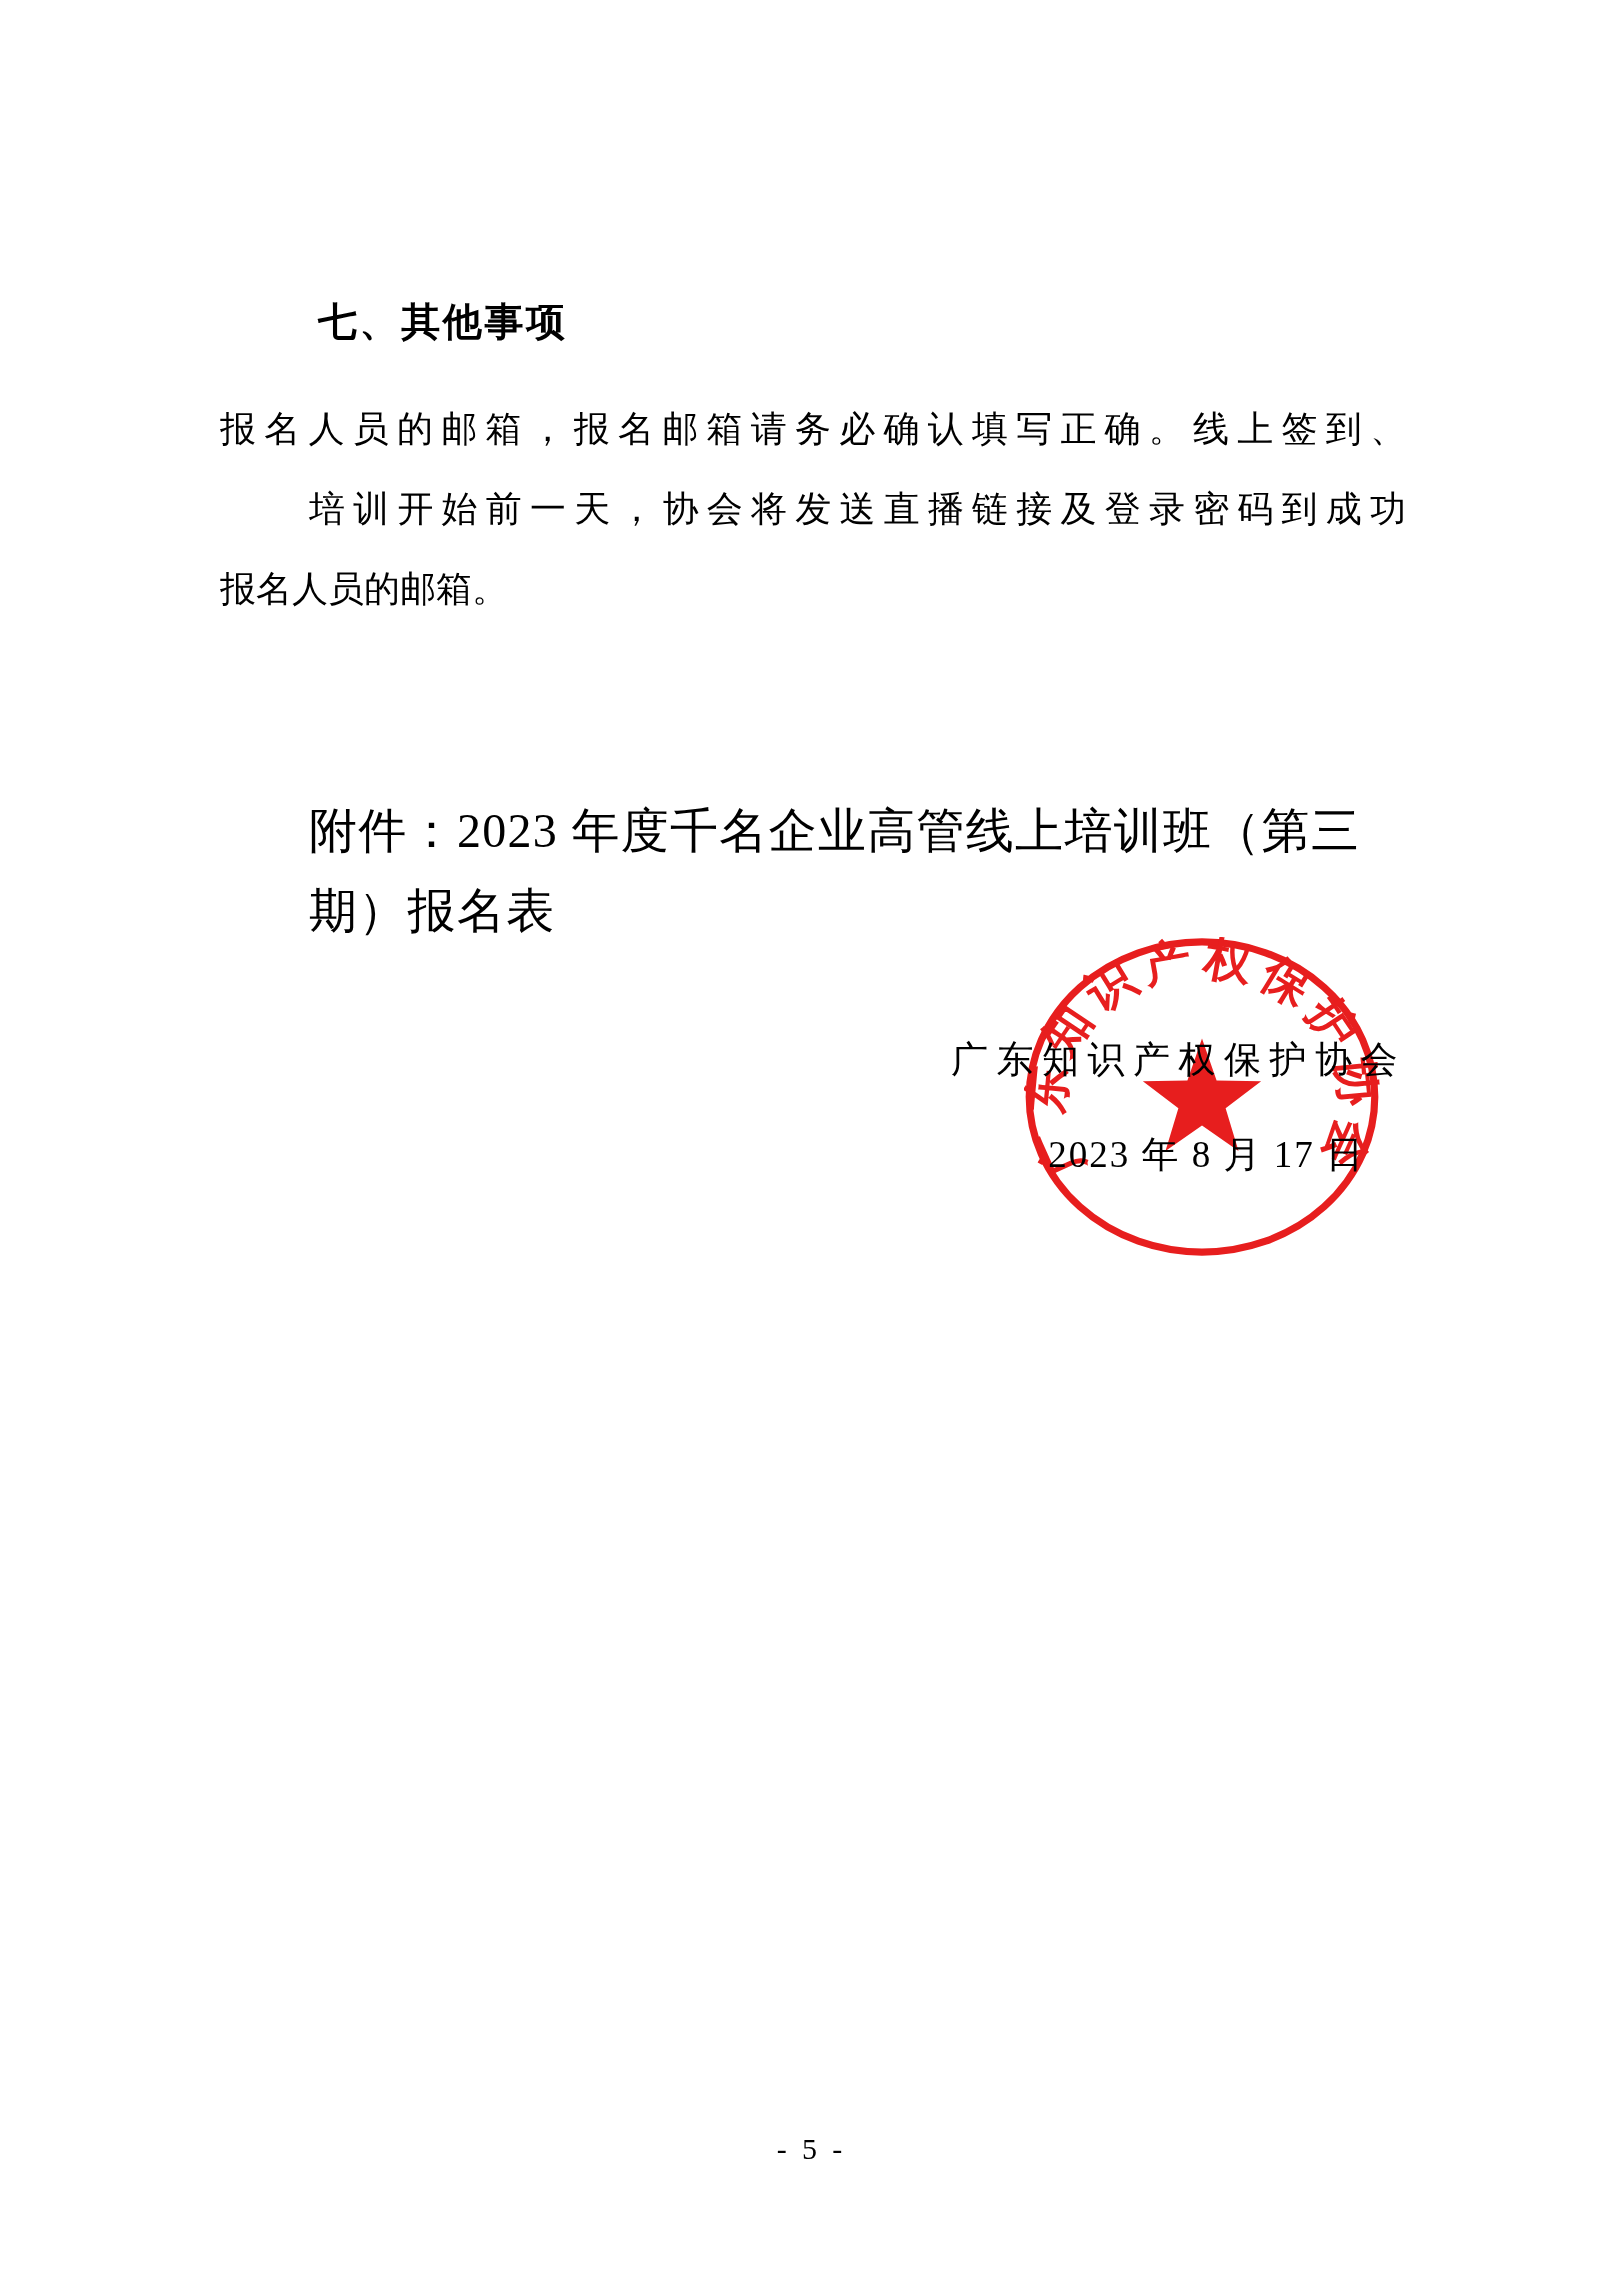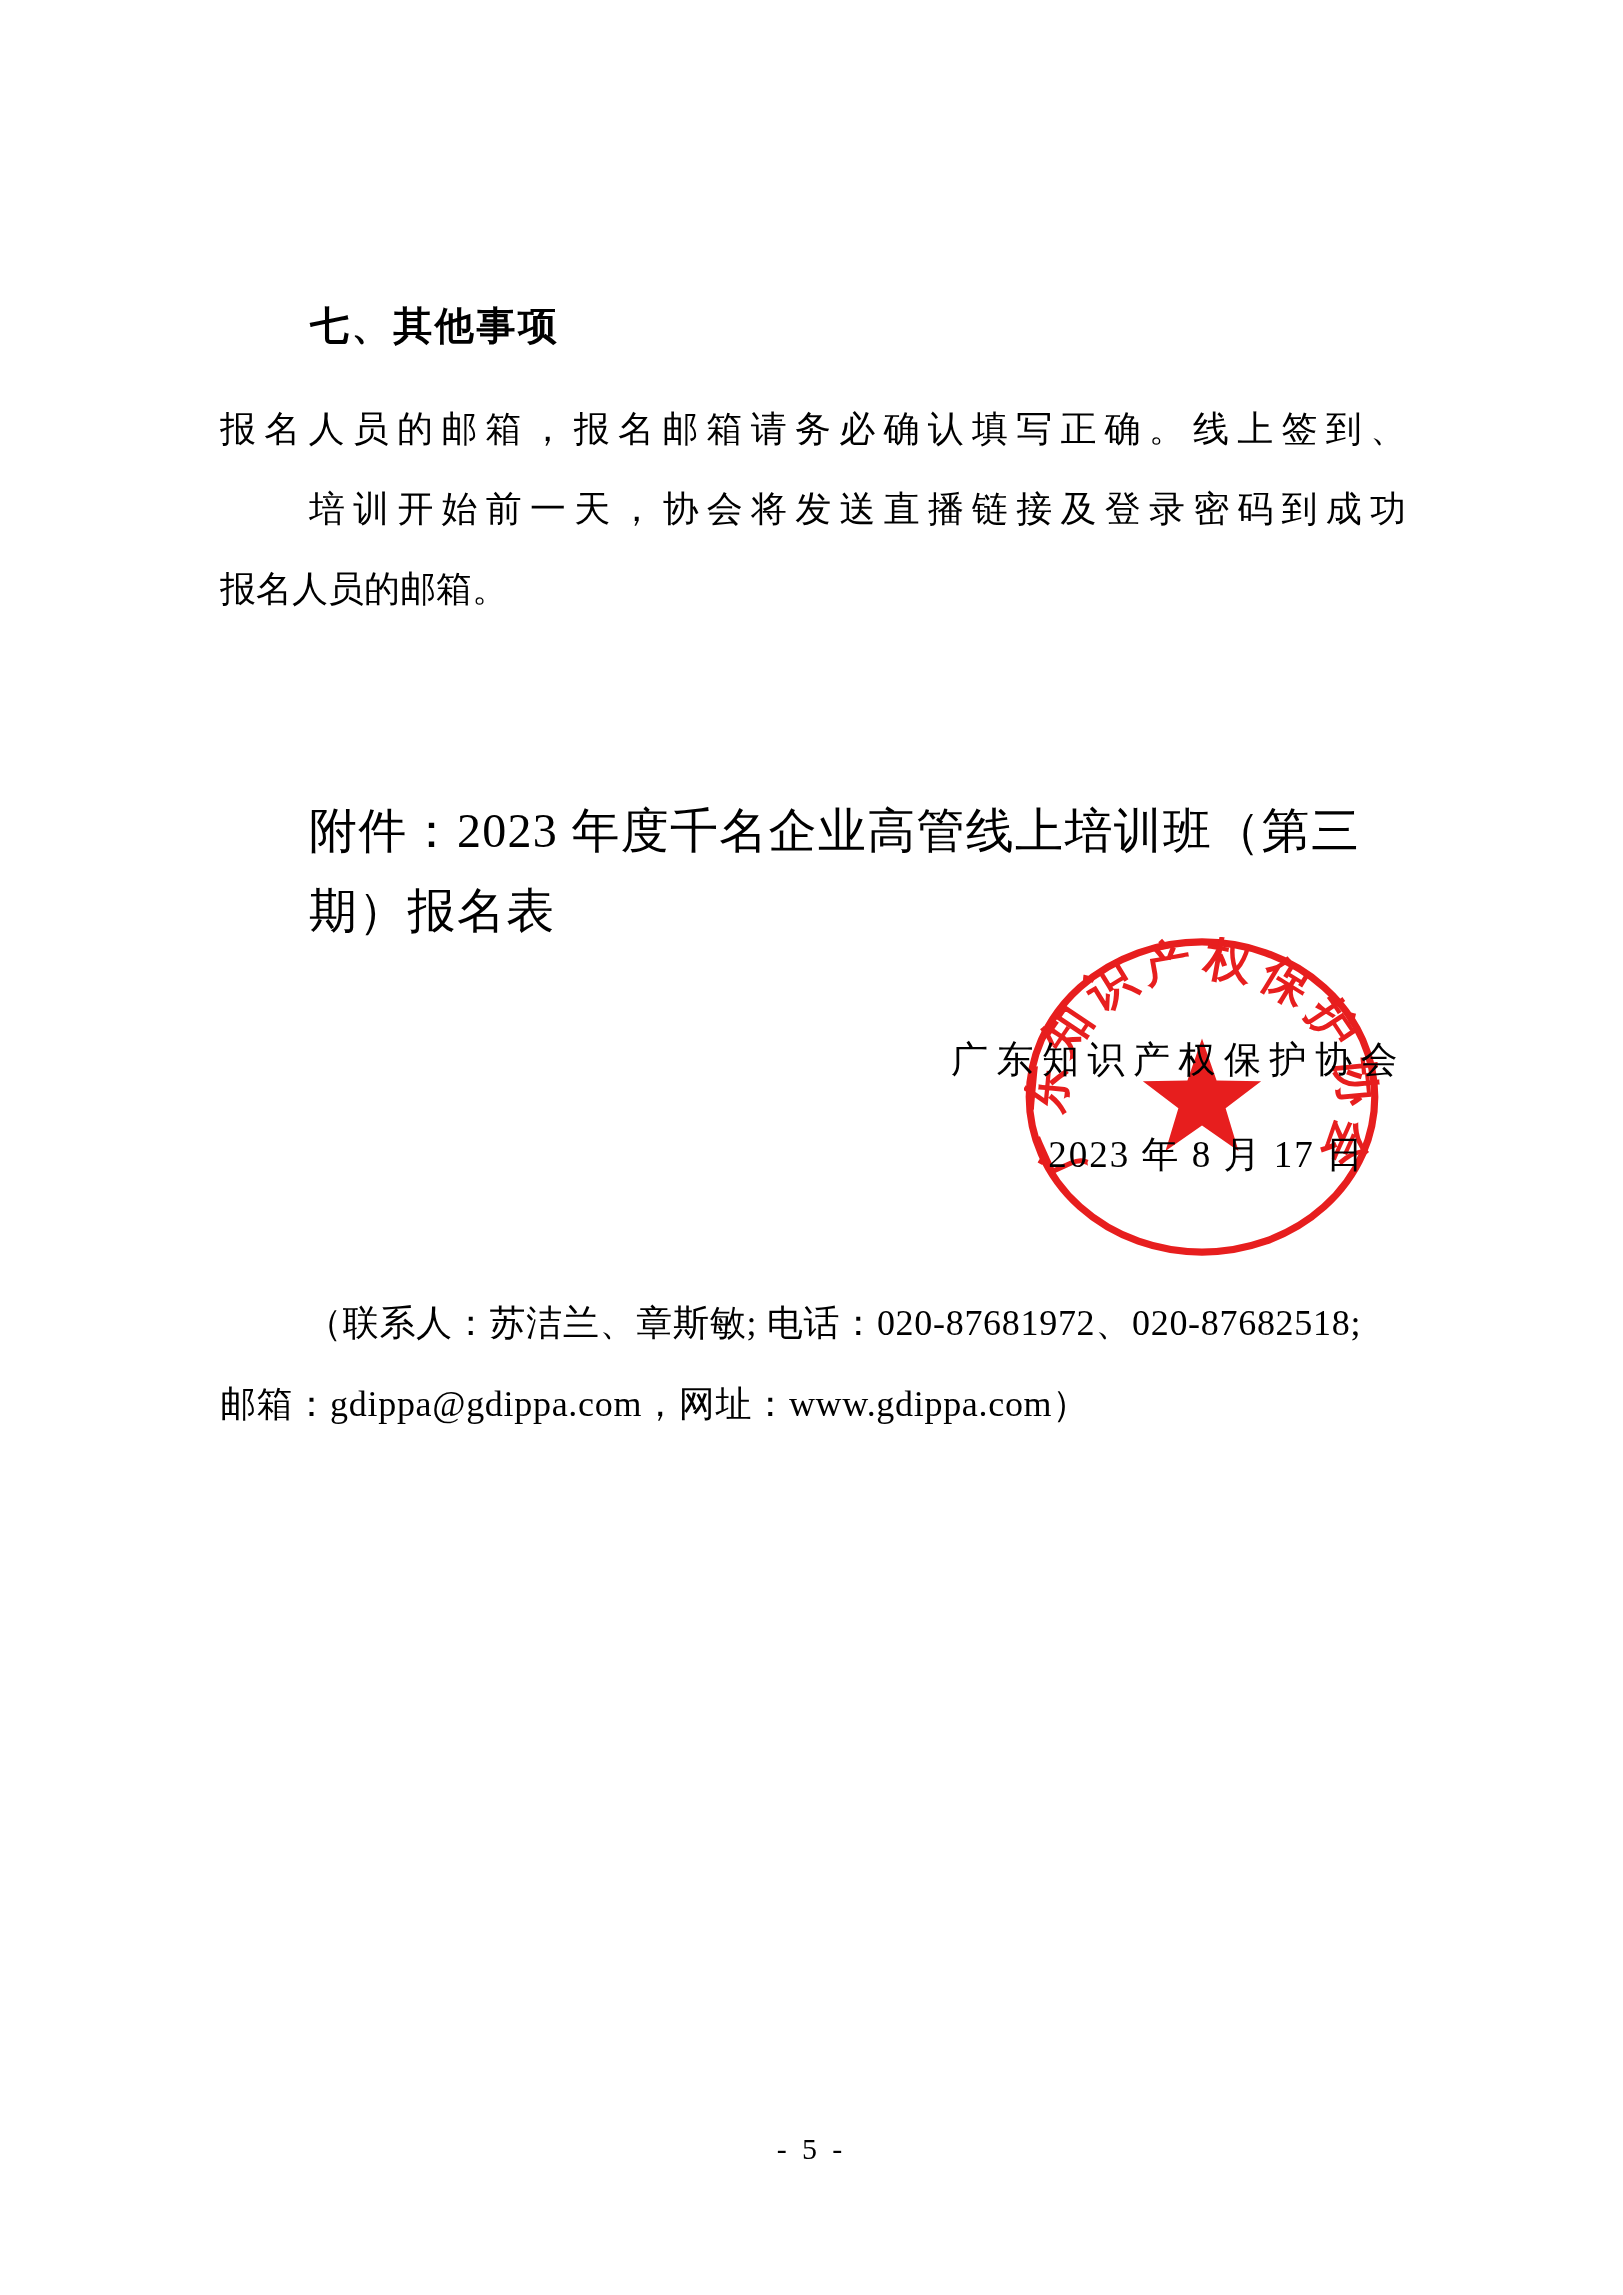"七、其他事项" .doc-heading { font-family: Liberation Serif, serif -> Liberation Mono, monospace; left: 0 -> 8px }
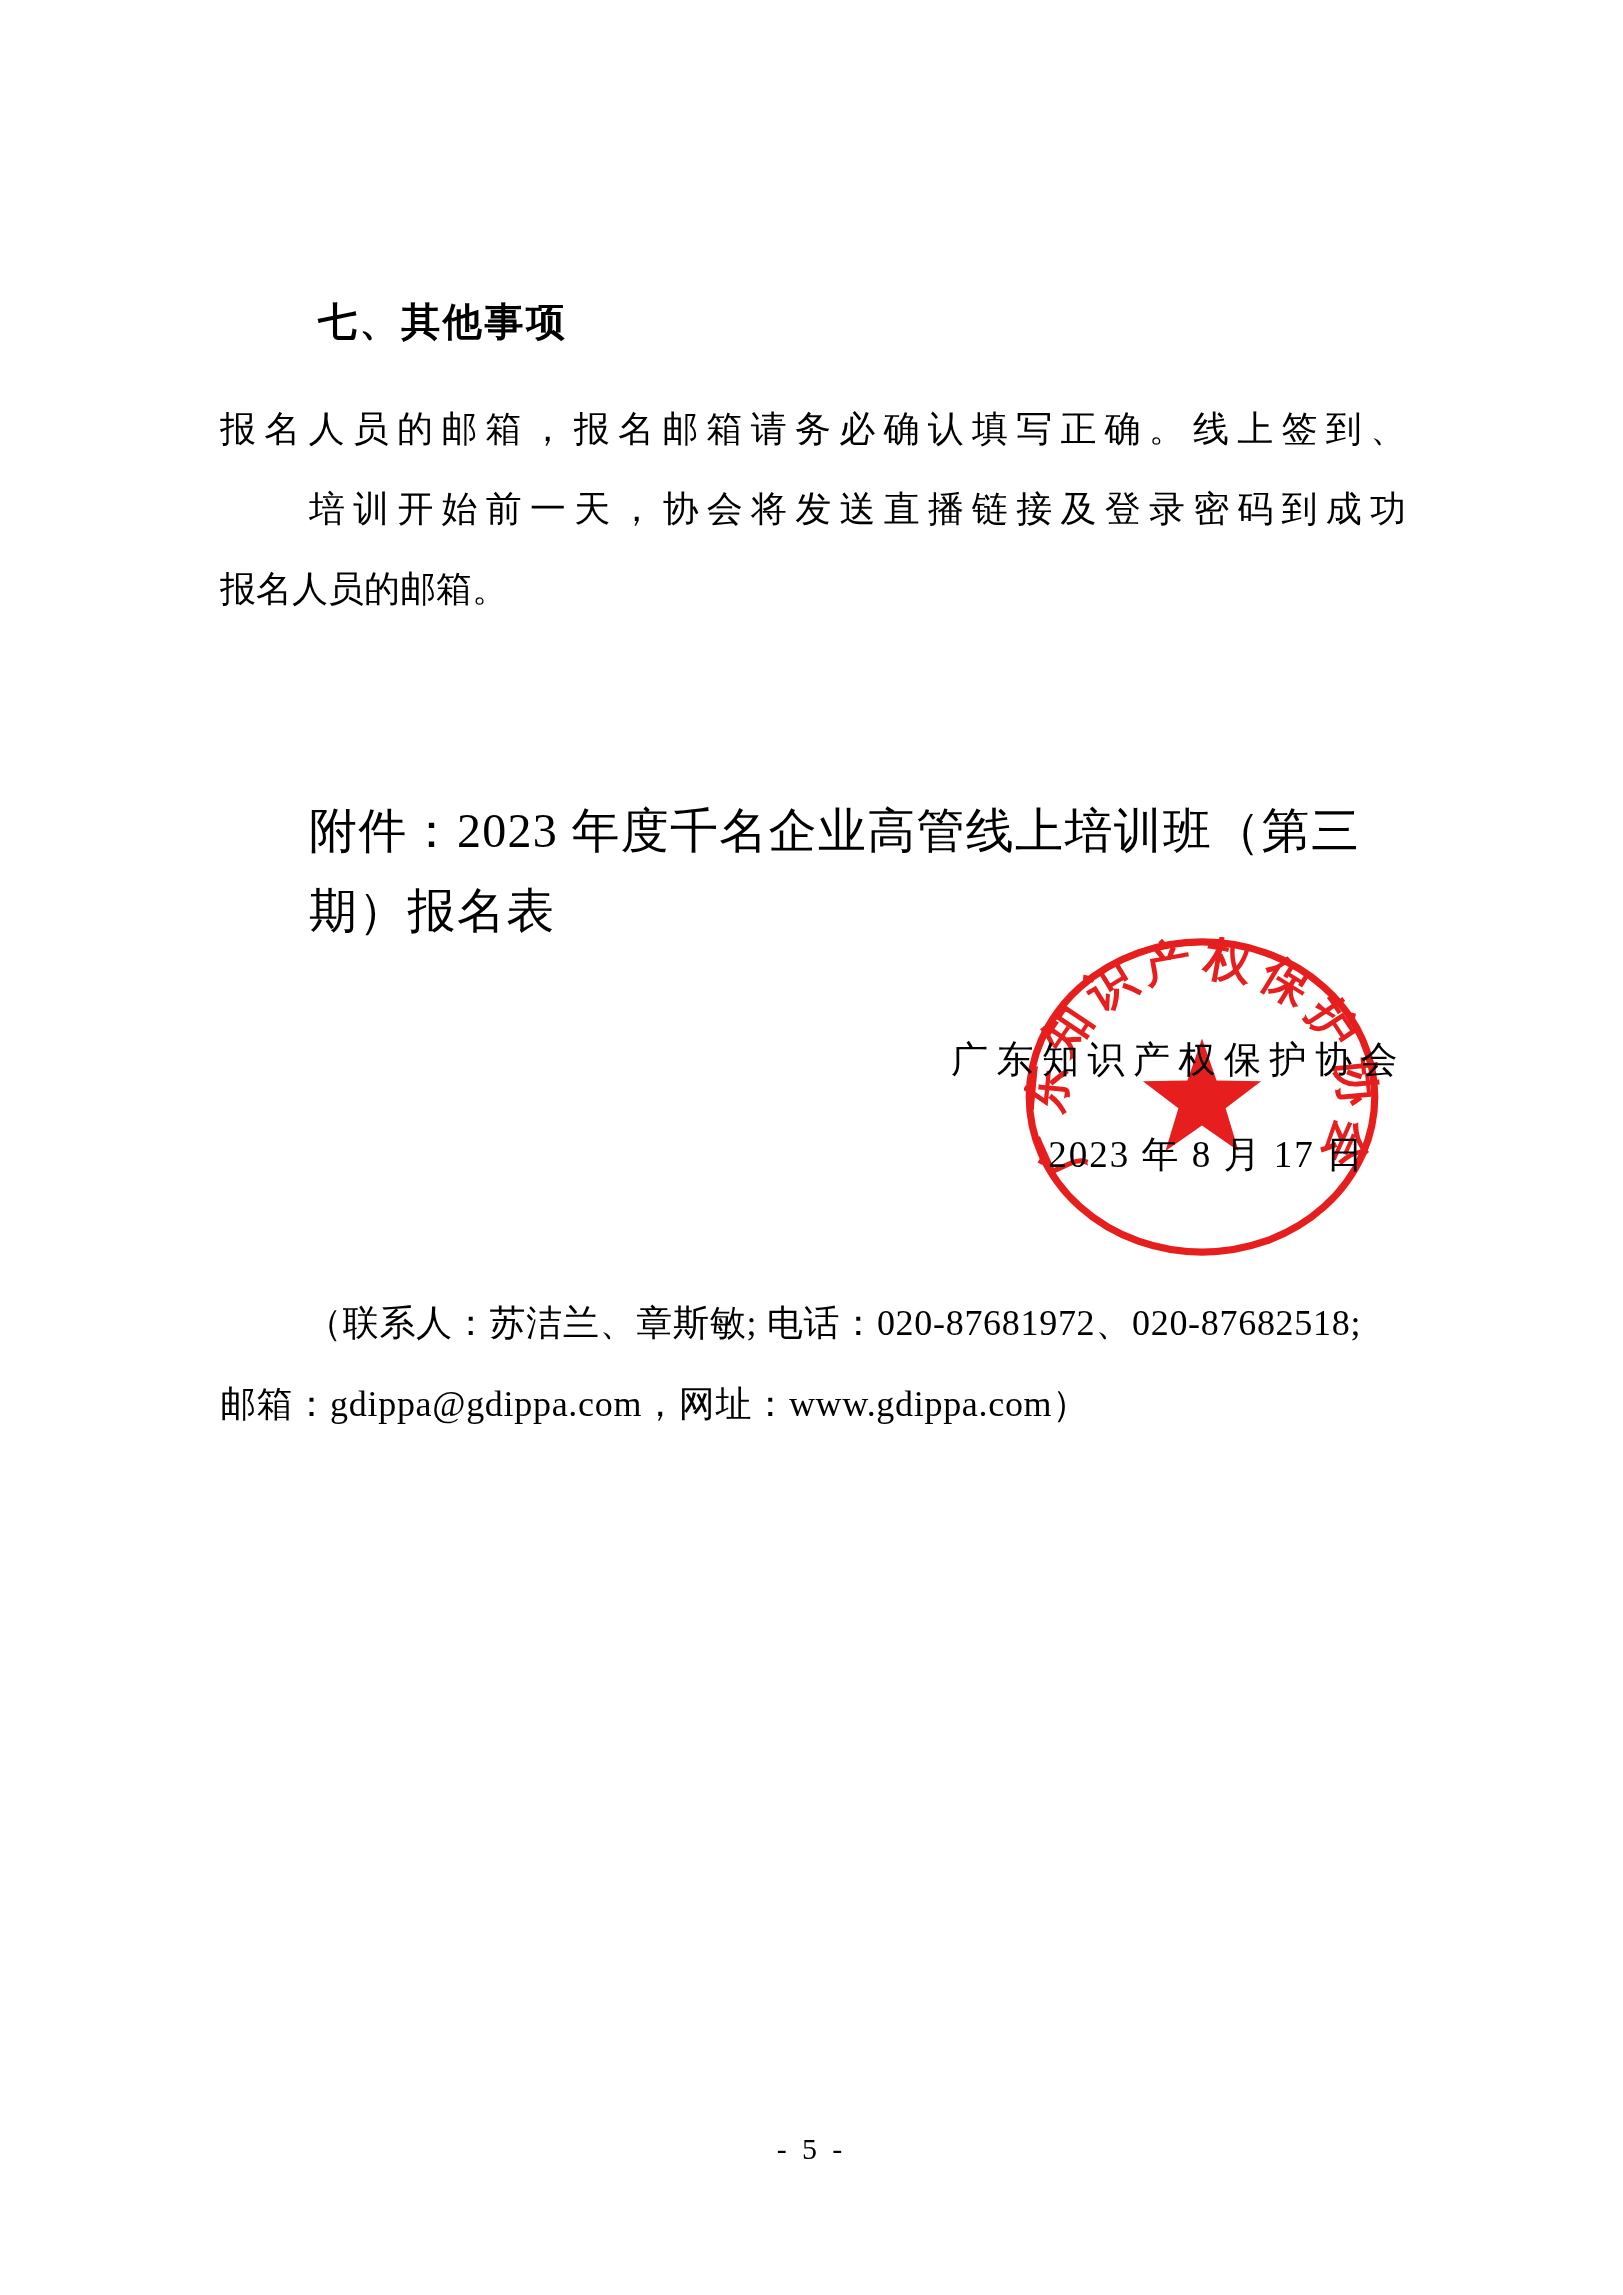"（联系人：苏洁兰、章斯敏;" div.contact { html: <div> <div>（联系人：苏洁兰、章斯敏; 电话：020-87681972、020-87682518;</div> <div>邮箱：gdippa@gdippa.com，网址：www.gdippa.com）</div> </div> -> none }
